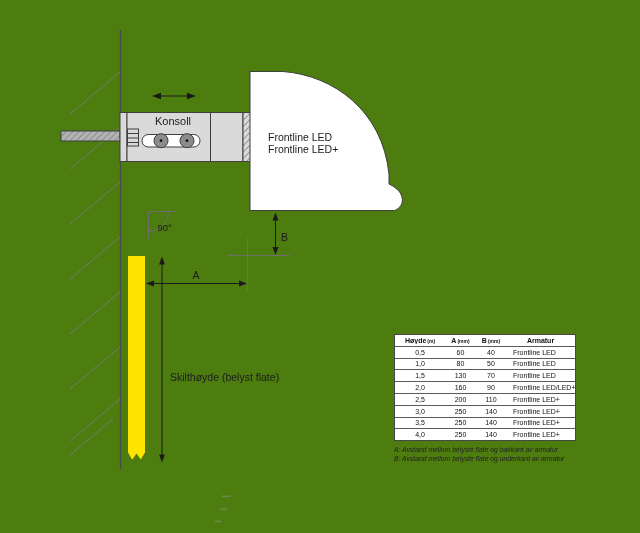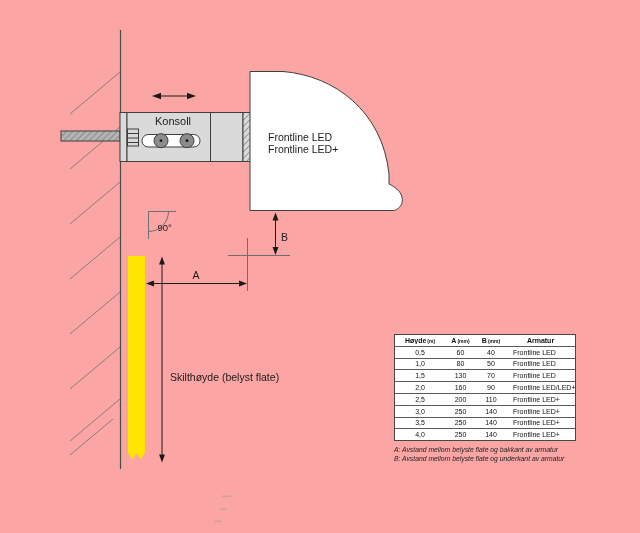"Konsoll" #stage { background: #fca5a5 -> #4d7c0f }
